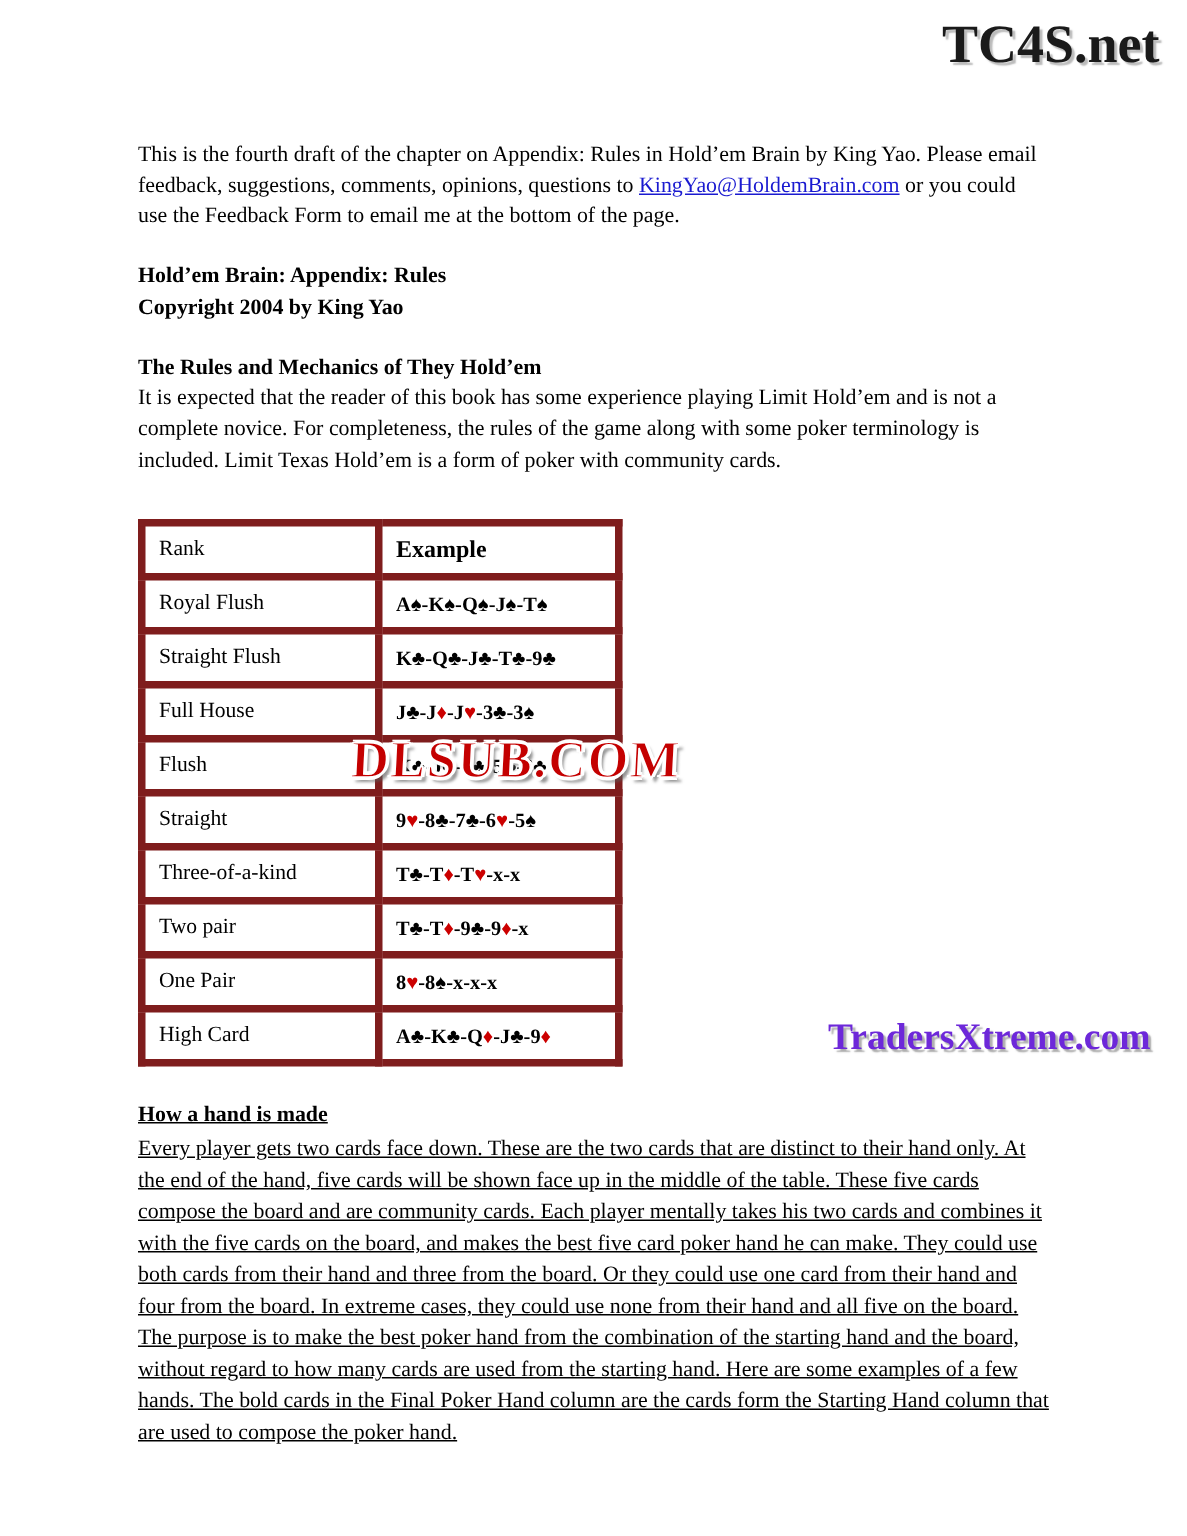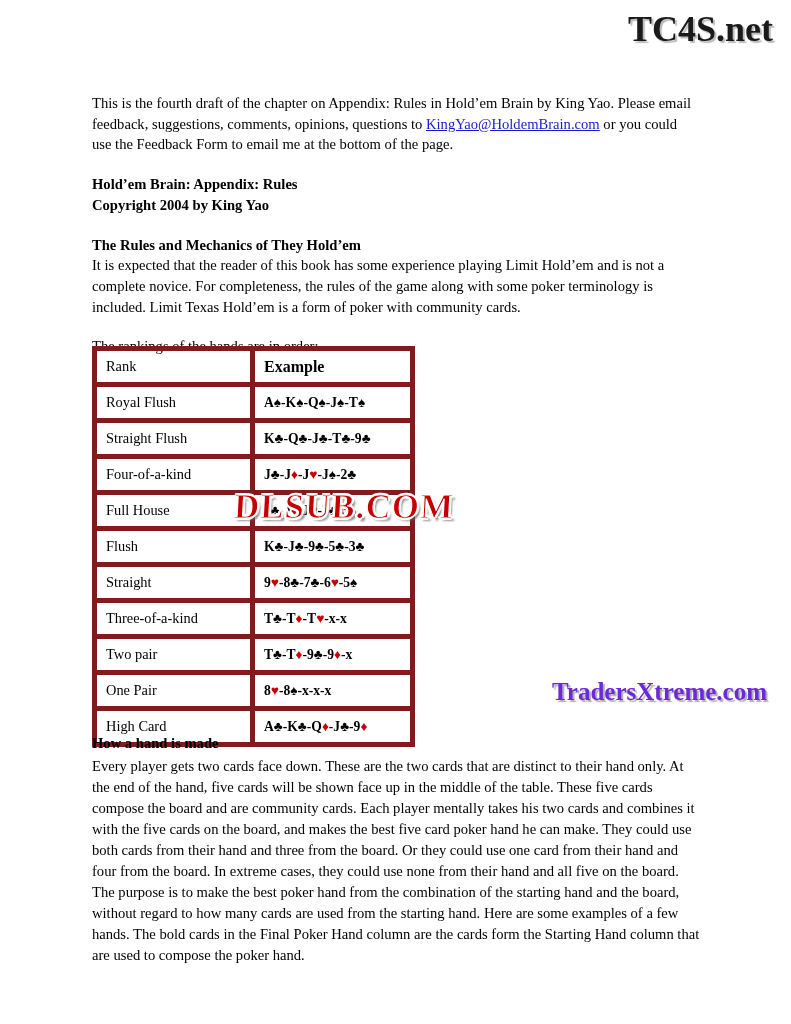"The rankings of the hands" p.para { html: <p>The rankings of the hands are in order:</p> -> none }
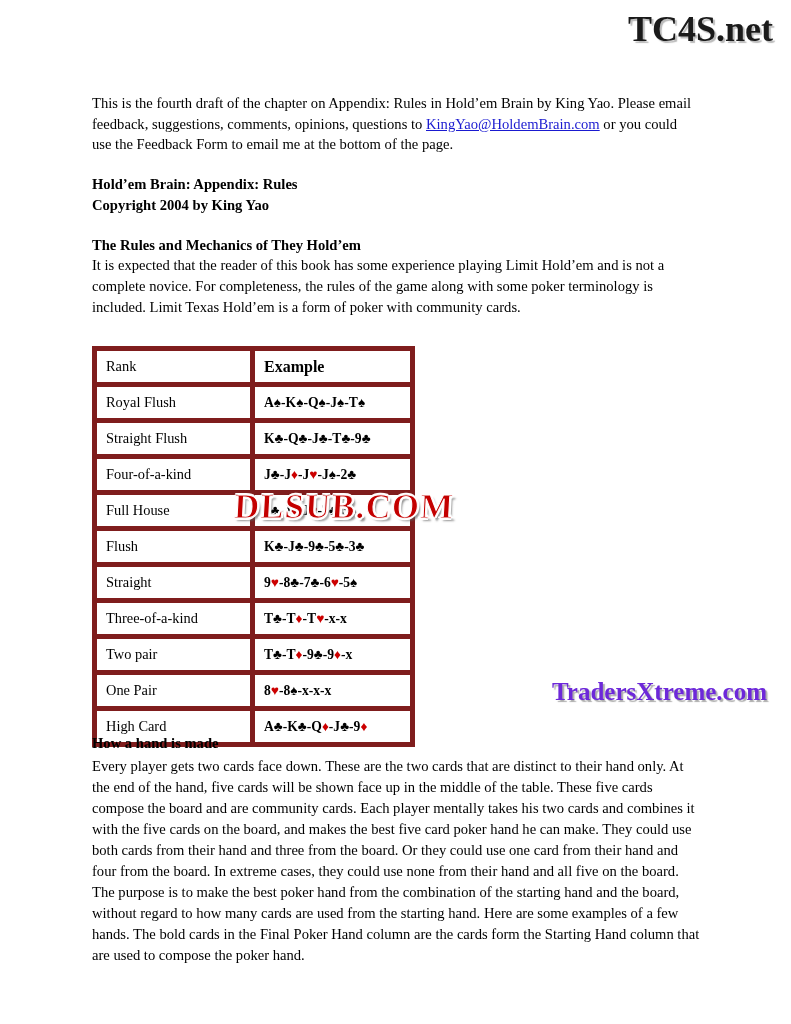"Four-of-a-kind" tr { html: <tr> <td>Four-of-a-kind</td> <td><span>J</span><span>♣</span><span>-J</span><span>♦</span><span>-J</span><span>♥</span><span>-J</span><span>♠</span><span>-2</span><span>♣</span></td> </tr> -> none }
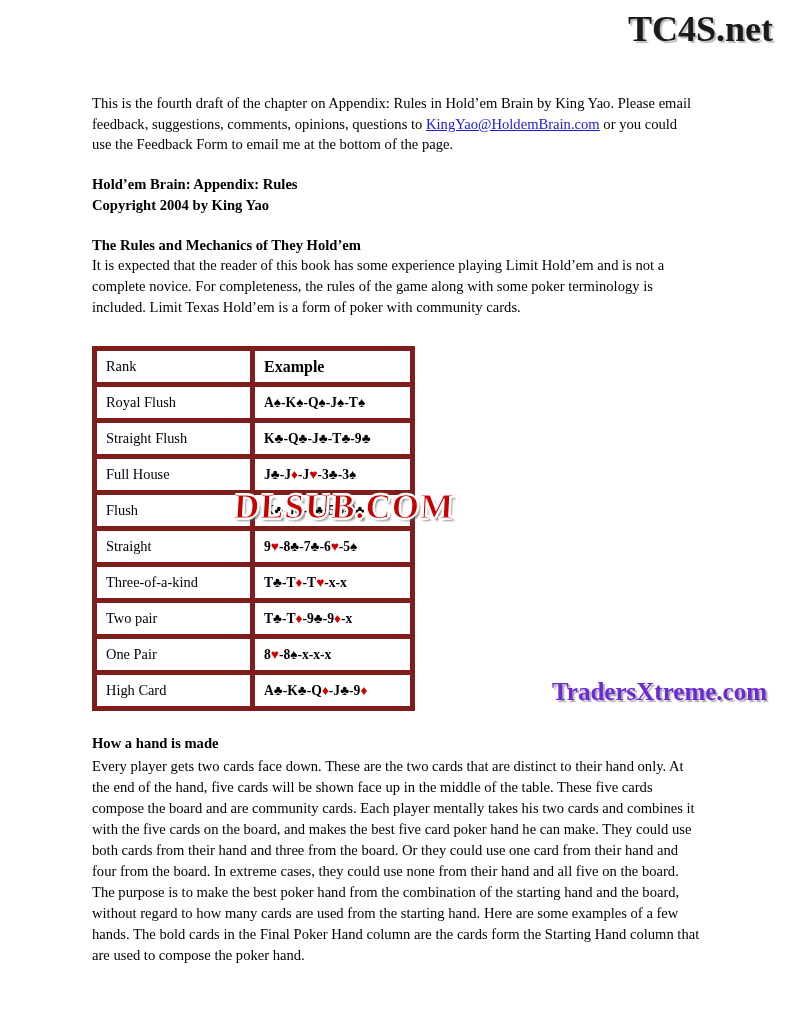"How a hand is made" .lower { text-decoration: none -> underline }
